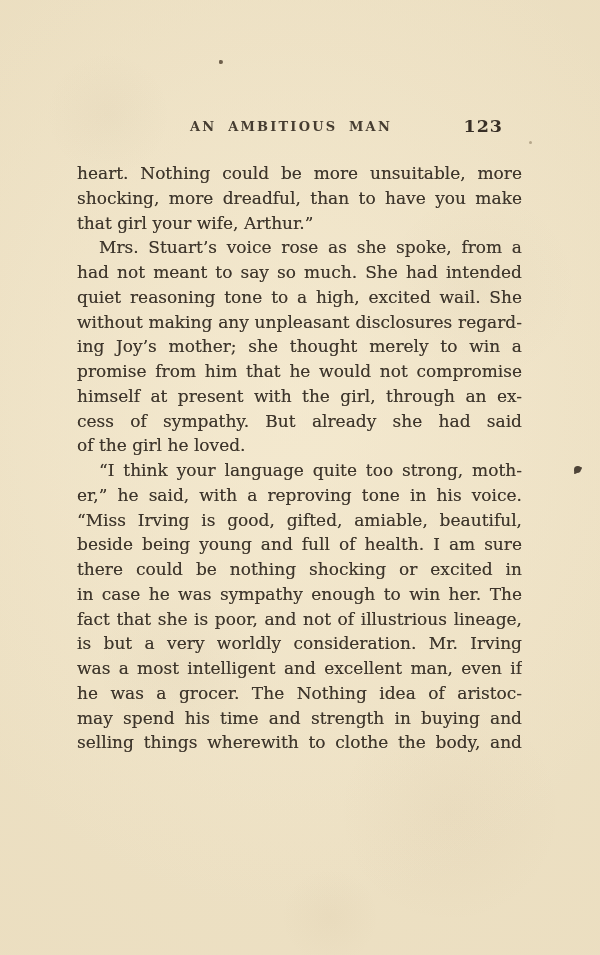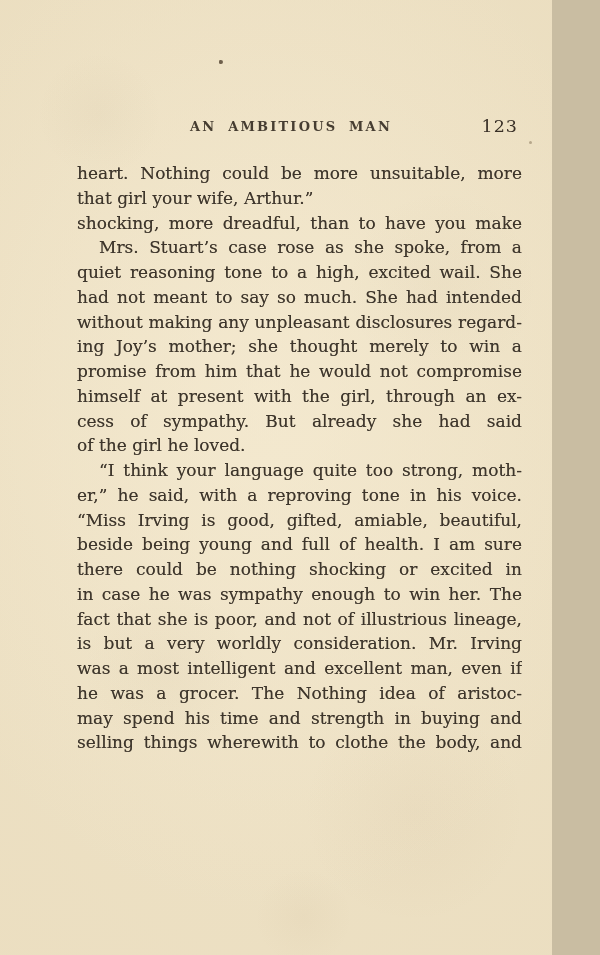"AN AMBITIOUS MAN" .page { width: 552px -> 600px }
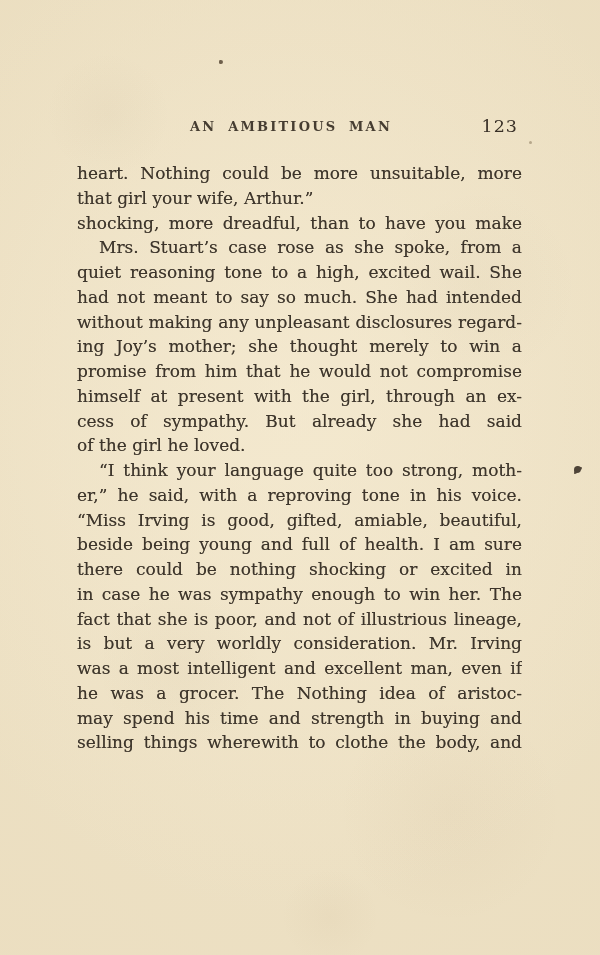"123" .page-number { font-weight: normal -> bold; right: 3px -> 18px }
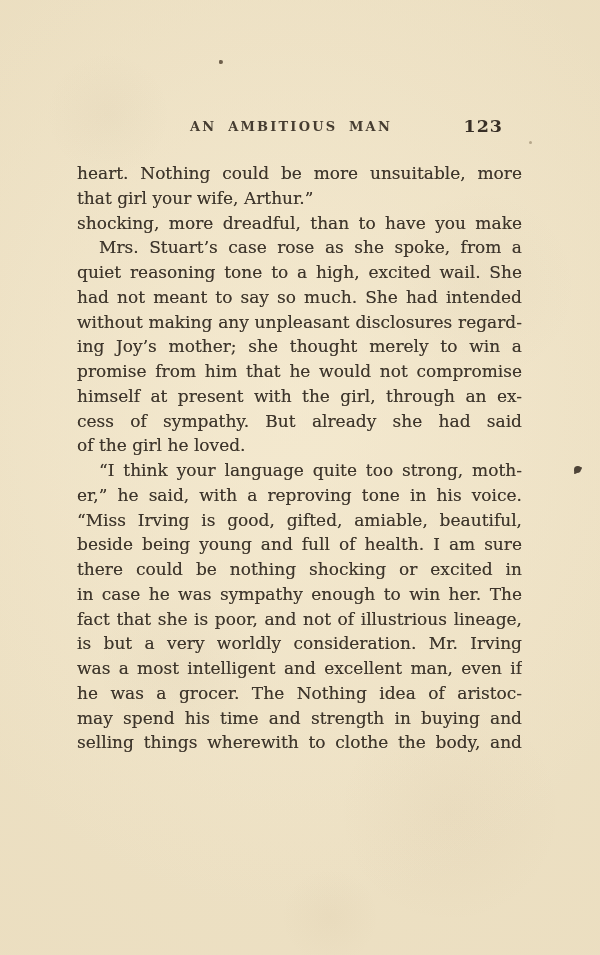"that girl your wife, Arthur.”" div.line { order: before "shocking, more dreadful, than to" -> after "shocking, more dreadful, than to" }
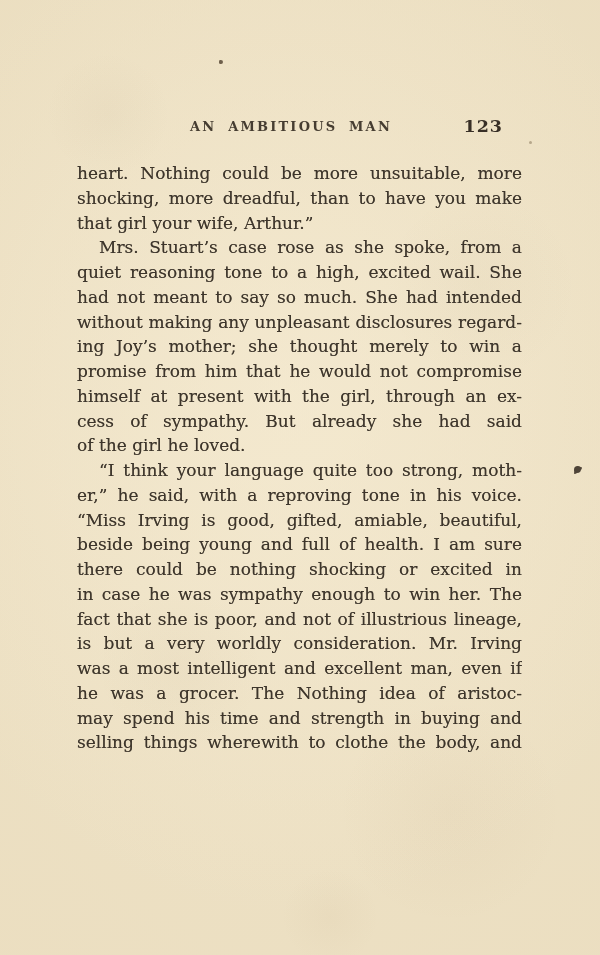"Mrs. Stuart’s case rose as" div.line { text: case -> voice }
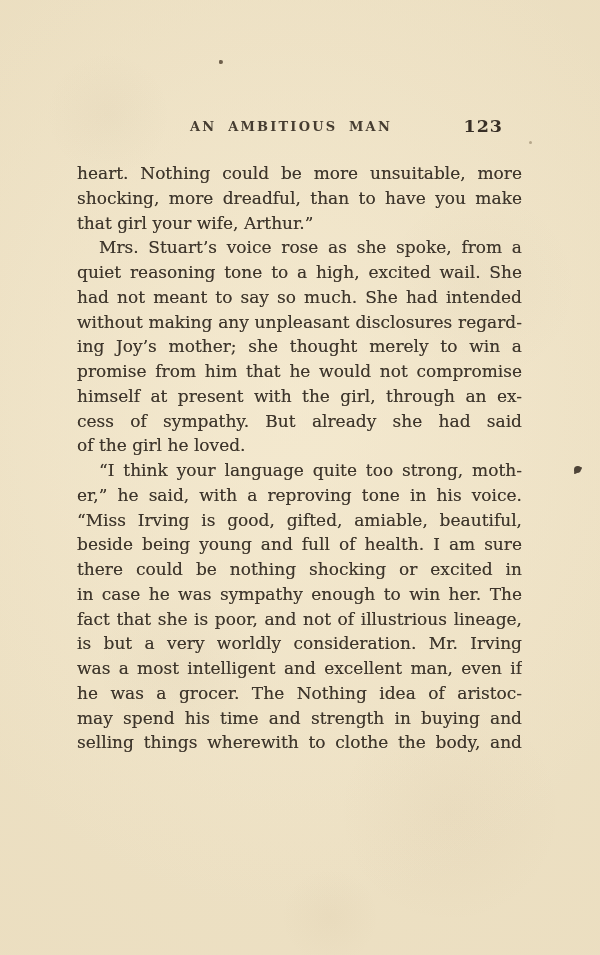"quiet reasoning tone to a" div.line { order: before "had not meant to say" -> after "had not meant to say" }
